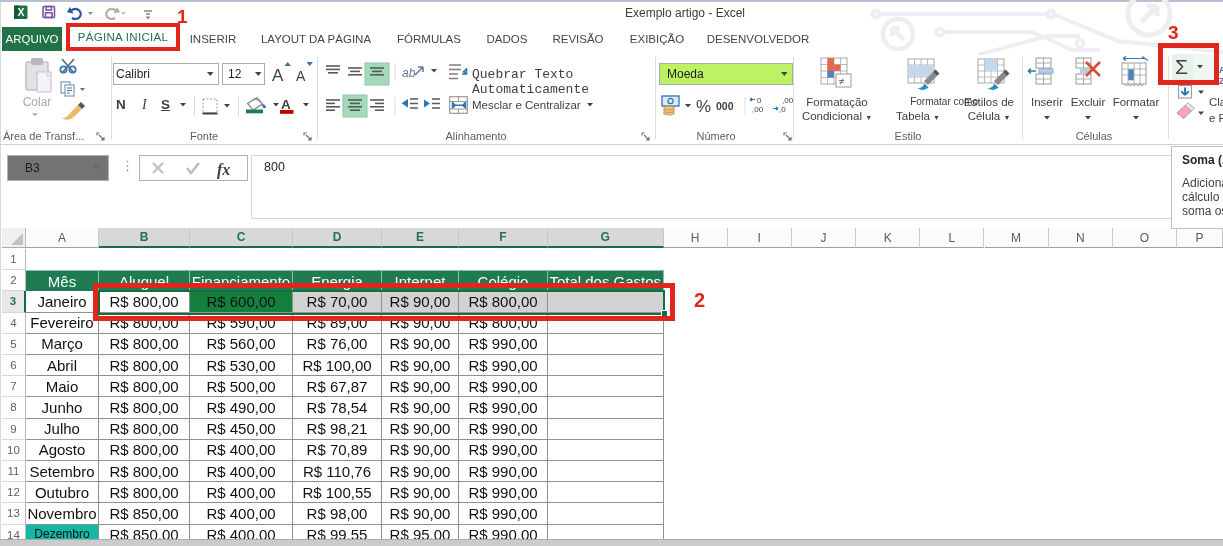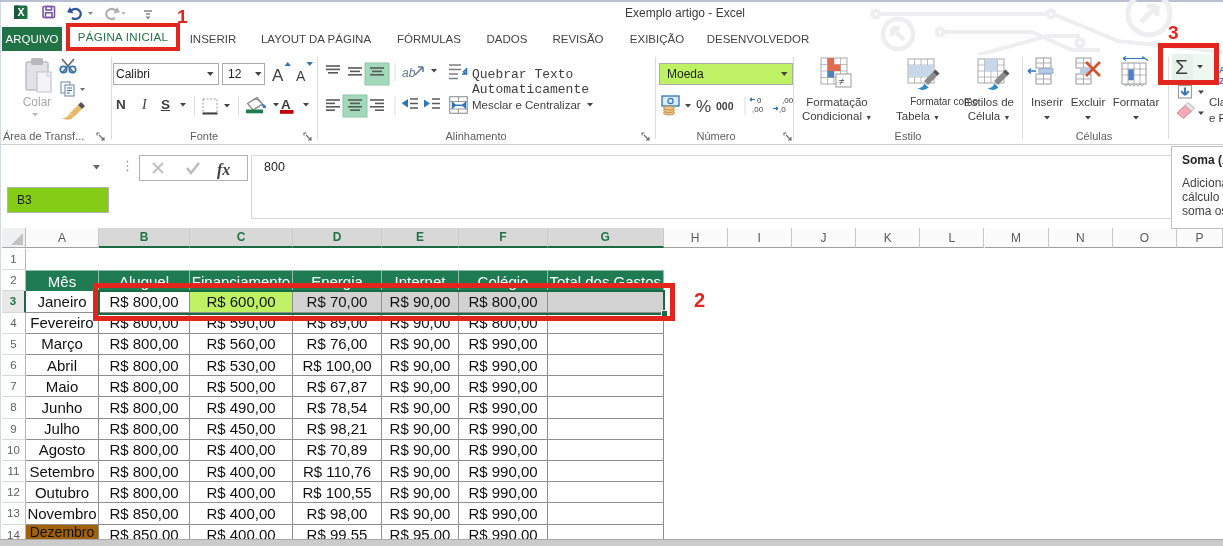"B3" div.ap { background: #84cc16 -> #737373; margin-top: 32px -> none; padding-left: 9px -> 17px }
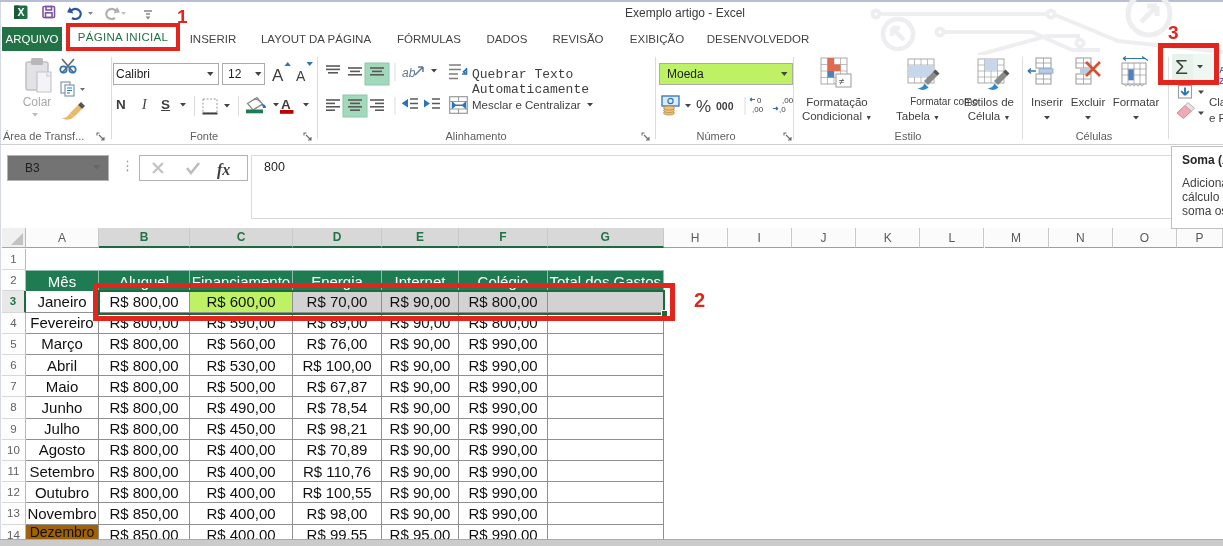"R$ 600,00" div.ap { background: #bef264 -> #15803d }
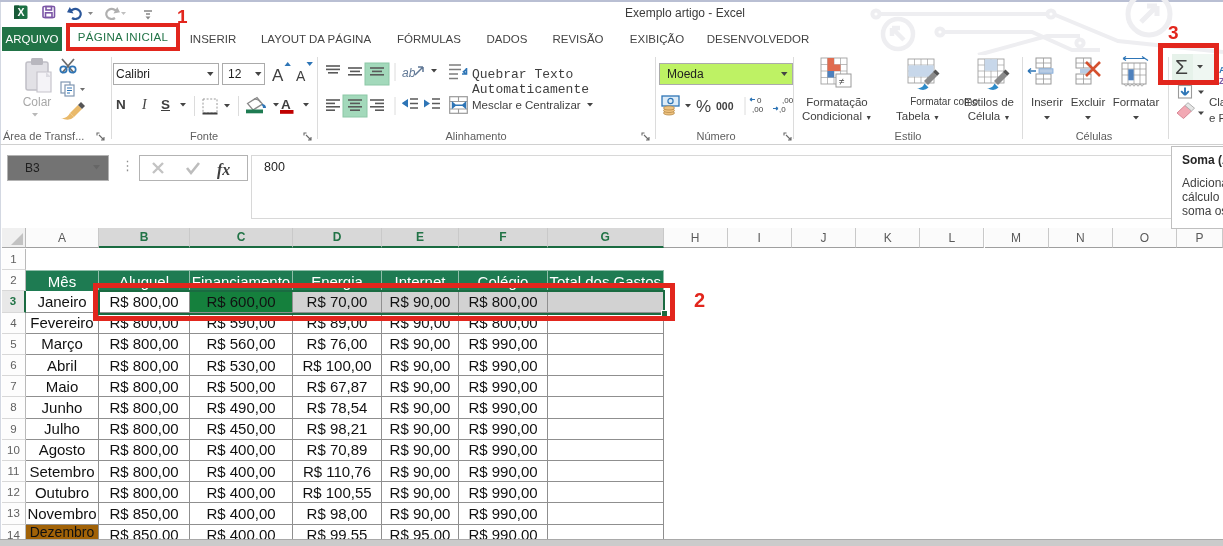"Dezembro" div.ap { background: #a16207 -> #14b8a6; border-bottom: 6px solid #a21caf -> 3px solid #a21caf; font-size: 14px -> 12px }
